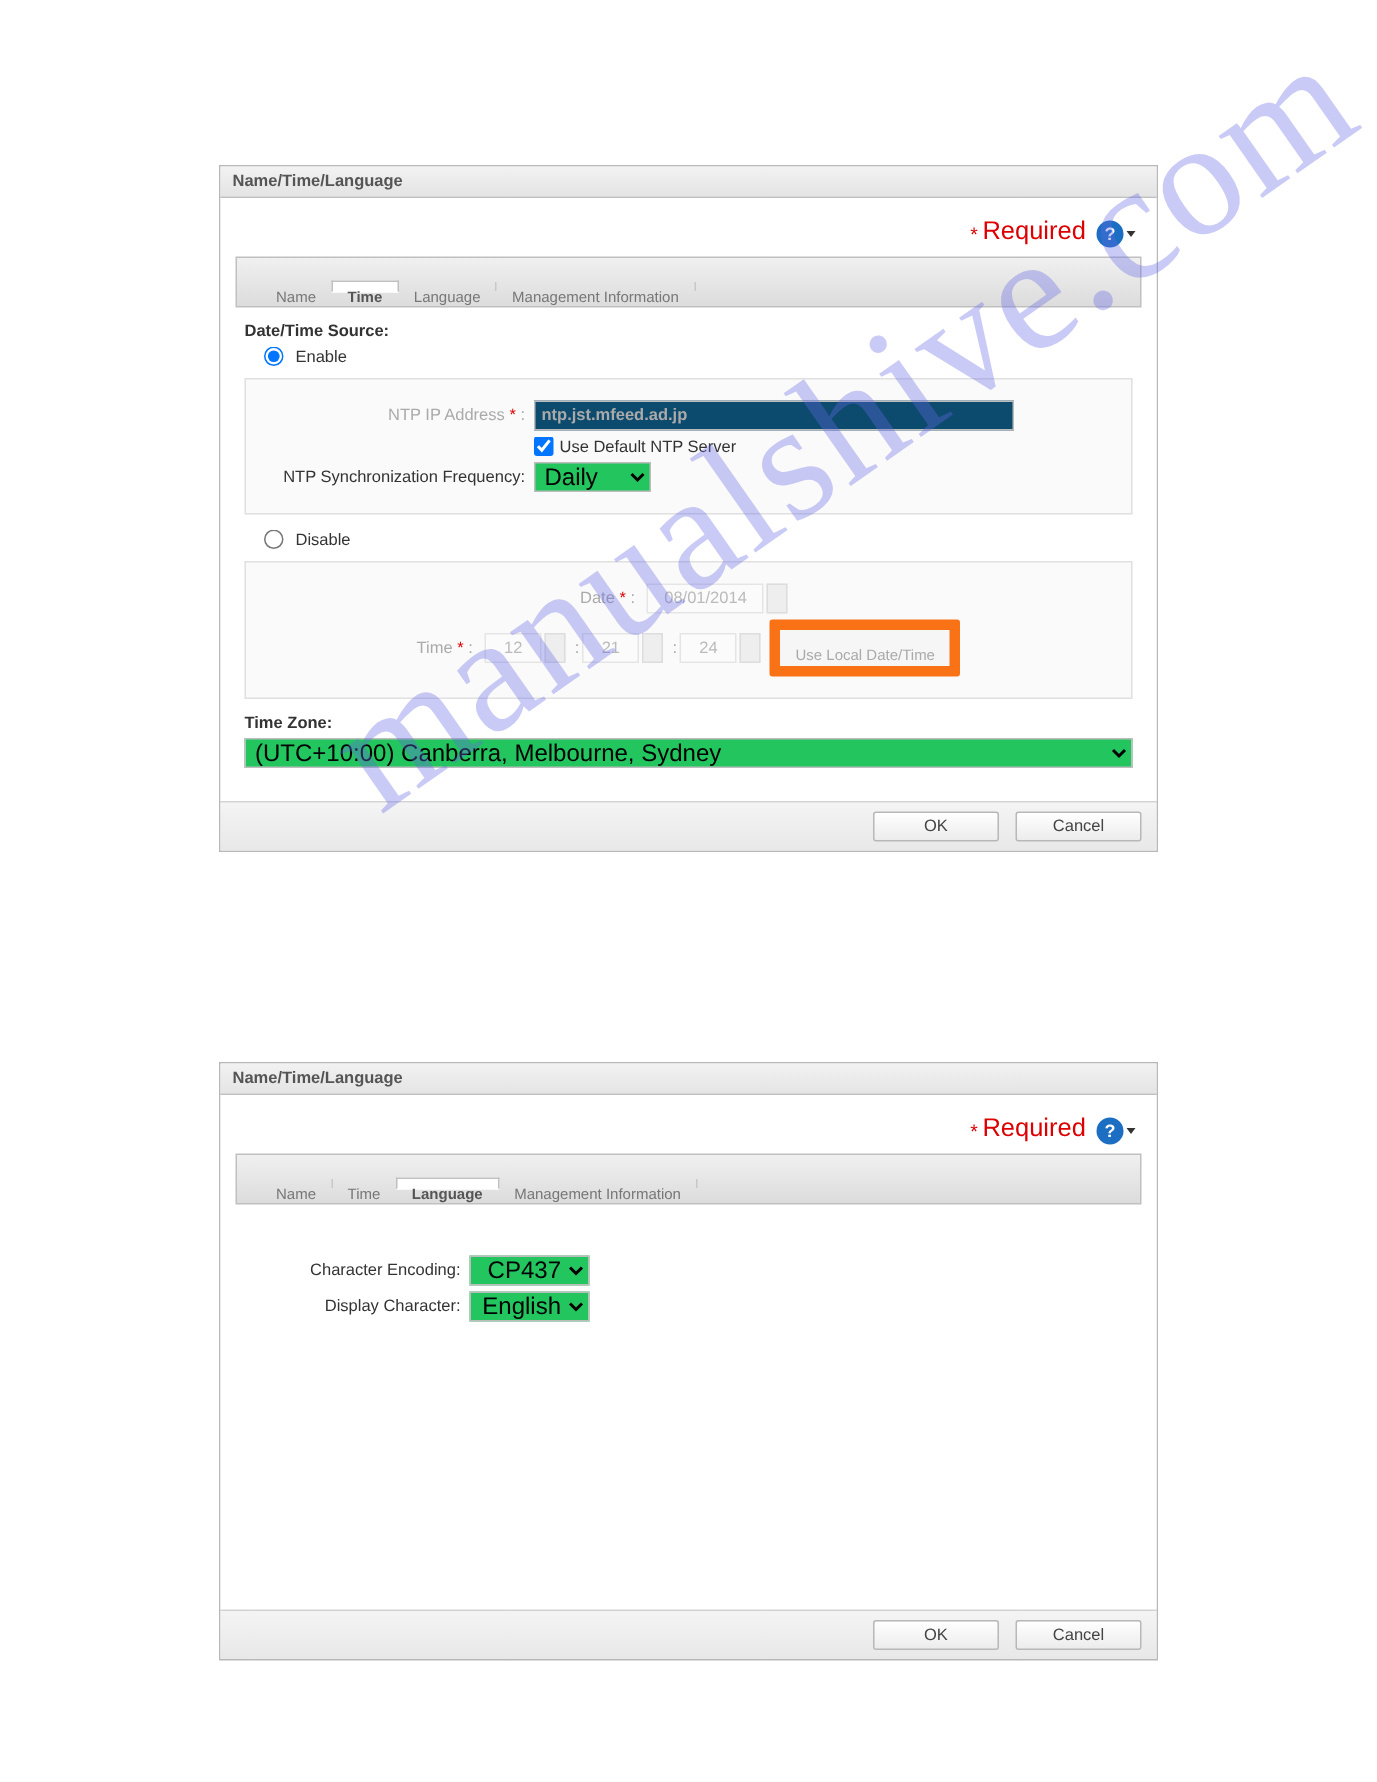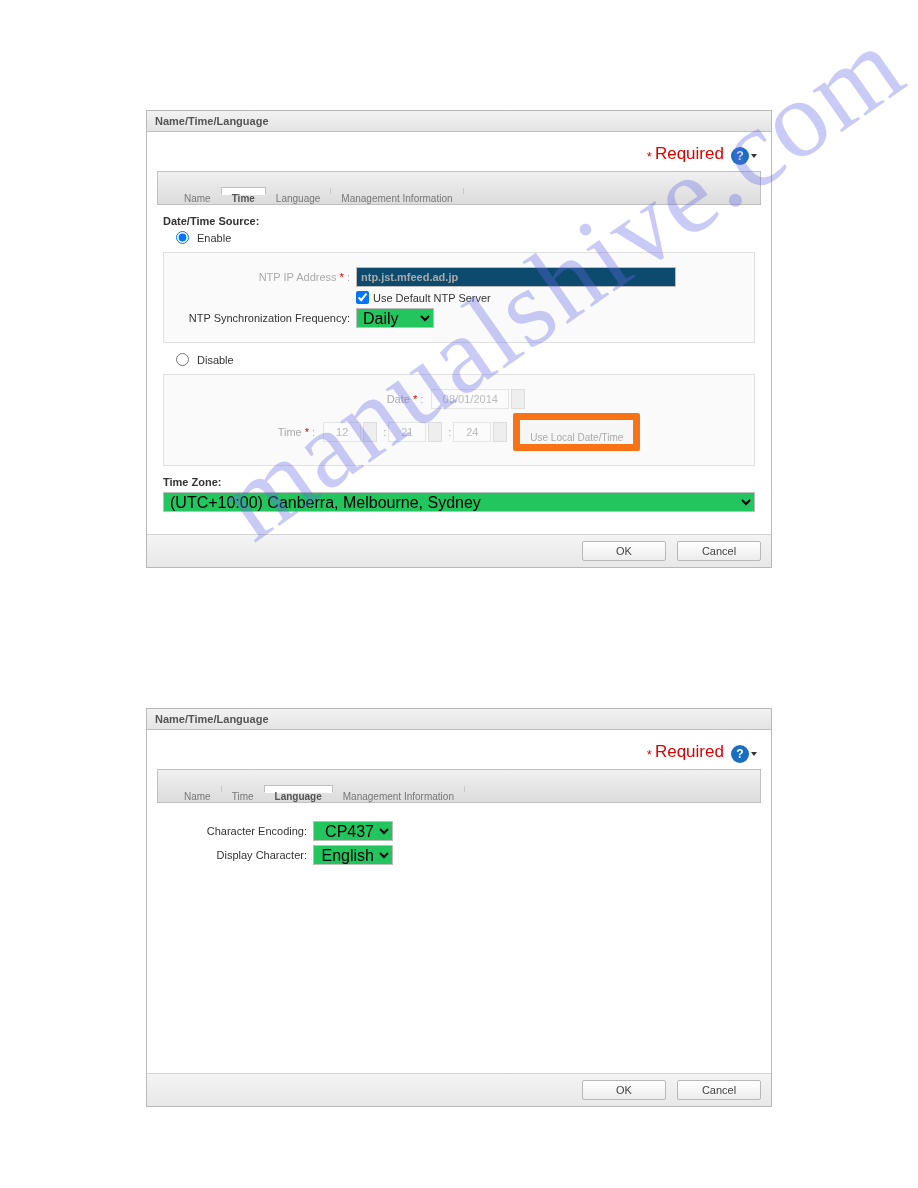"Character Encoding:" div.frow { margin-top: 8px -> 24px }
